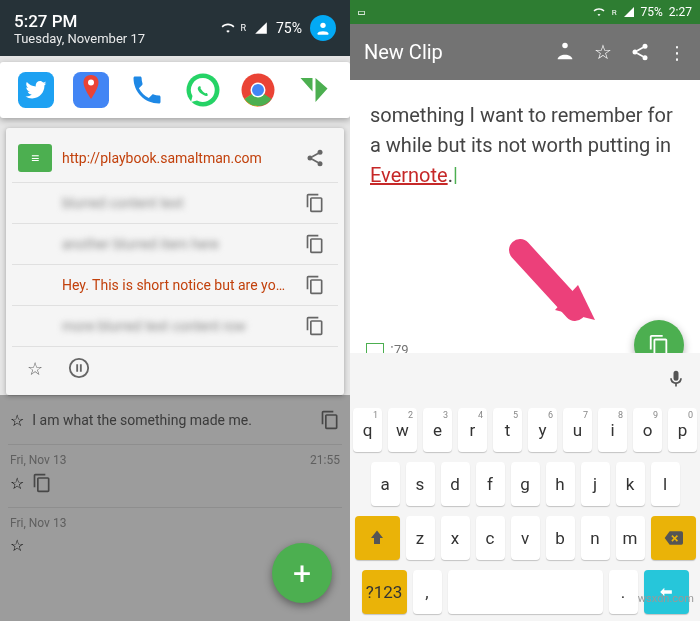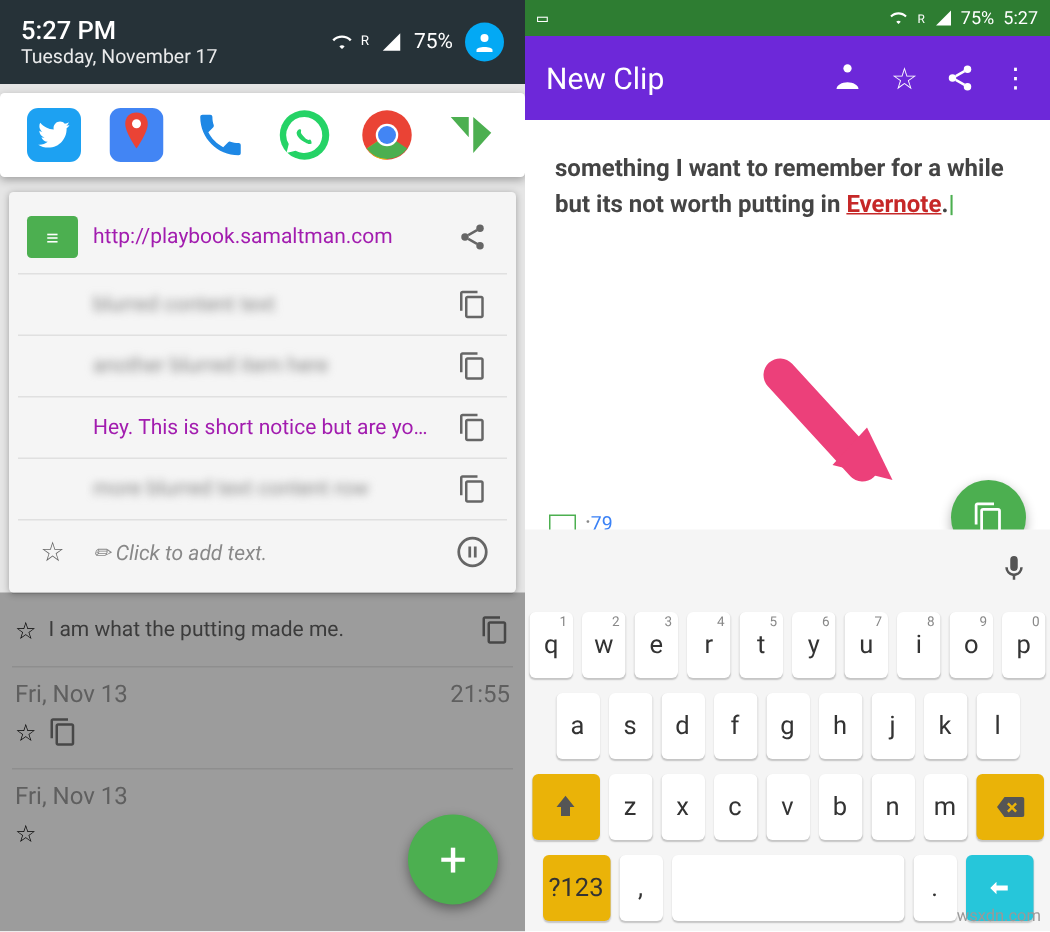"5:27" span { text: 5:27 -> 2:27 }
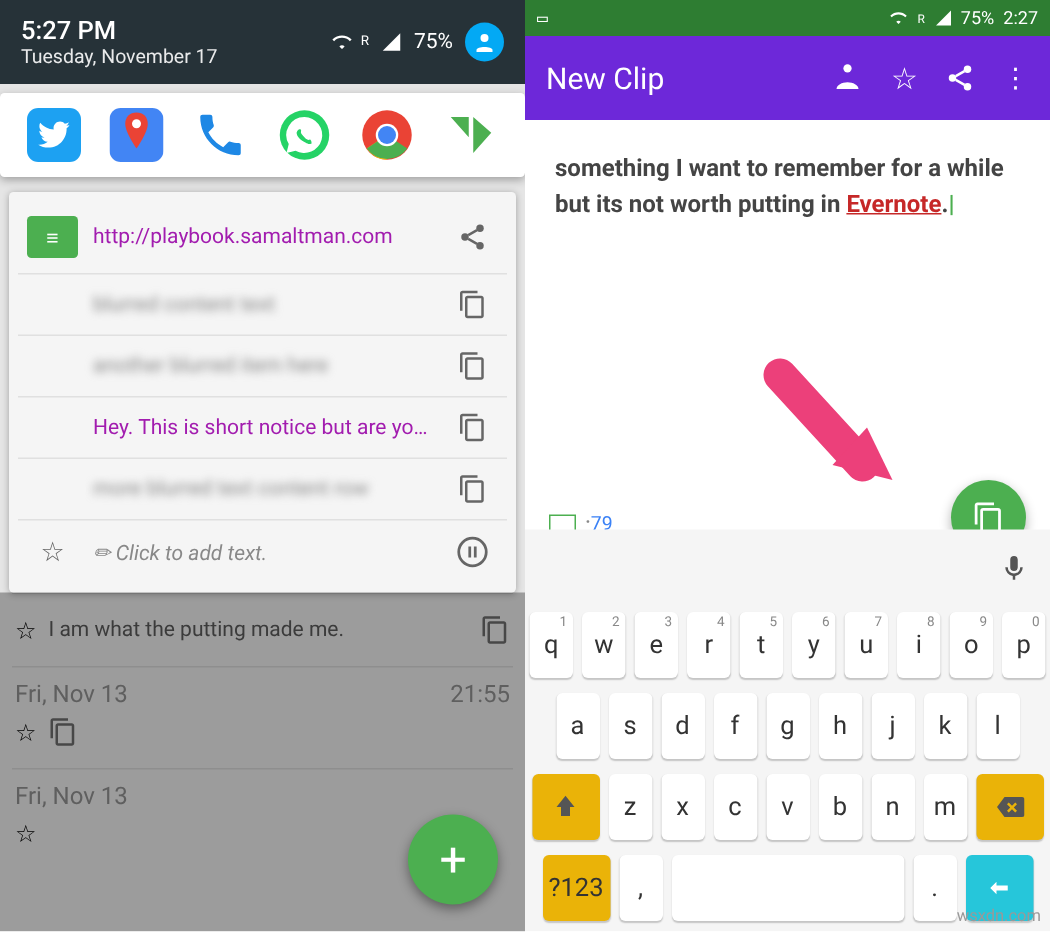"New Clip" .right .appbar2 { background: #6d28d9 -> #737373 }
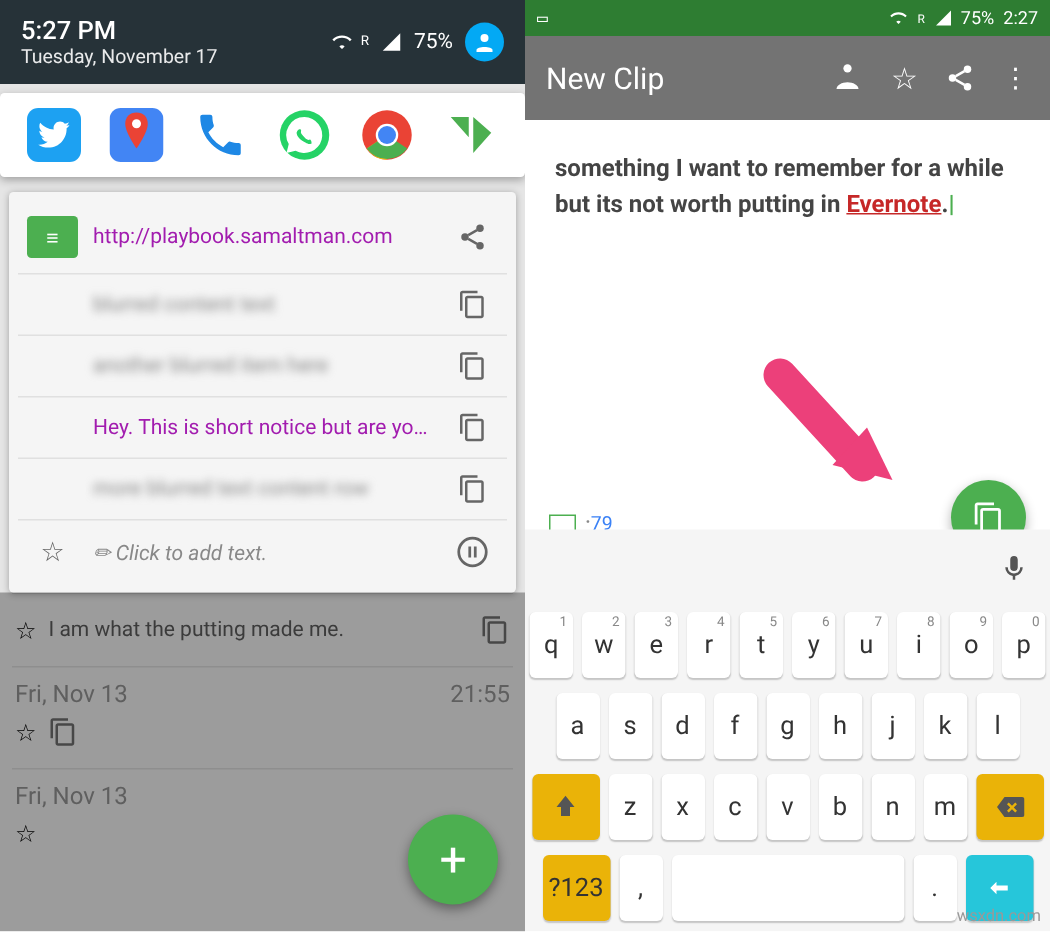"something I want to remember" .right .editor { font-size: 16px -> 20px; font-weight: bold -> none }
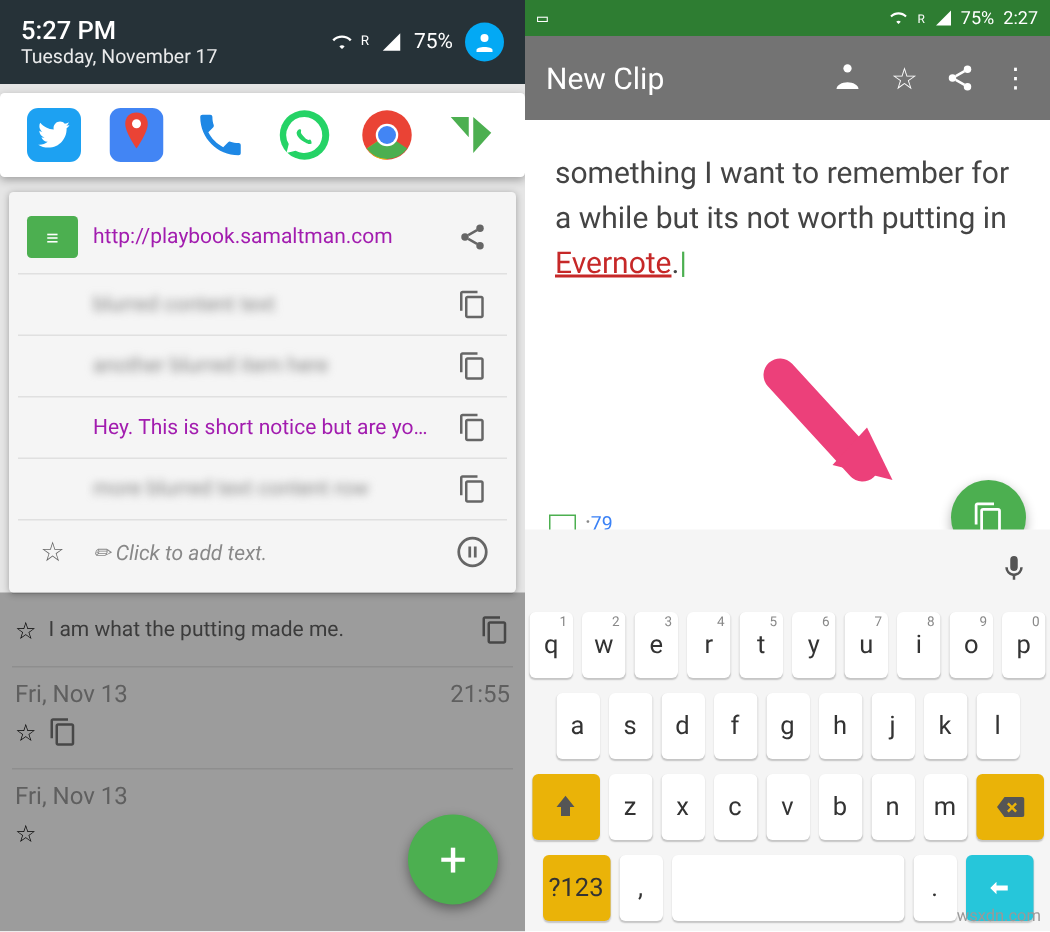"http://playbook.samaltman.com" .left .row .txt { color: #a21caf -> #c2410c }
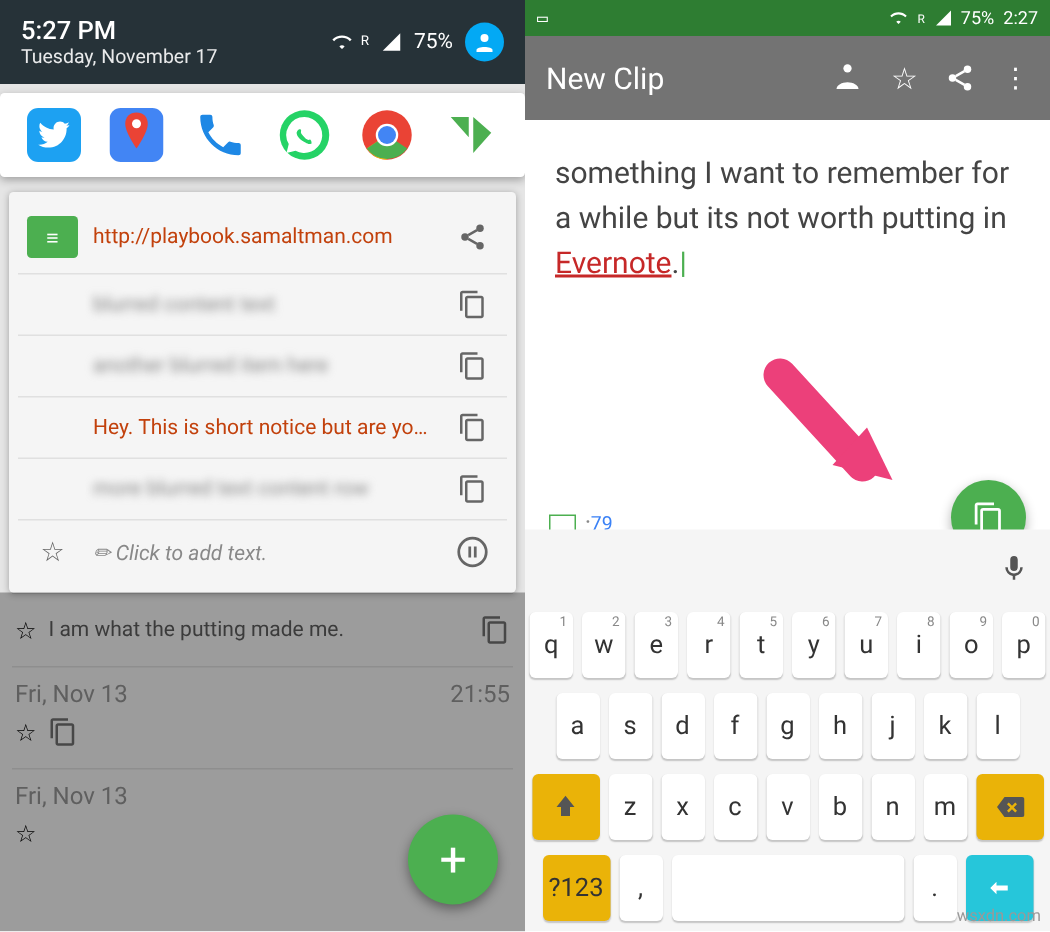"79" .right .counter .n { color: #3b82f6 -> #737373 }
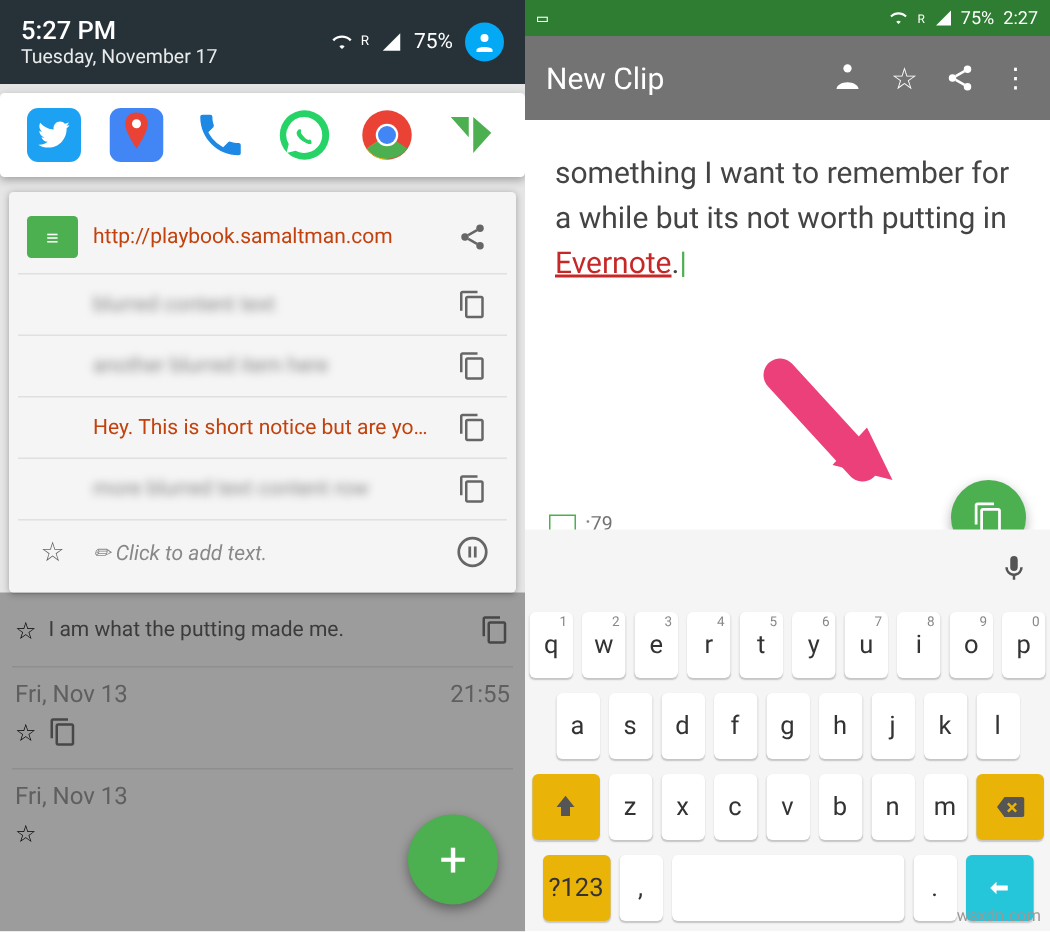"✏ Click to add text." div.txt { html: <div>✏ <span>Click to add text.</span></div> -> none }
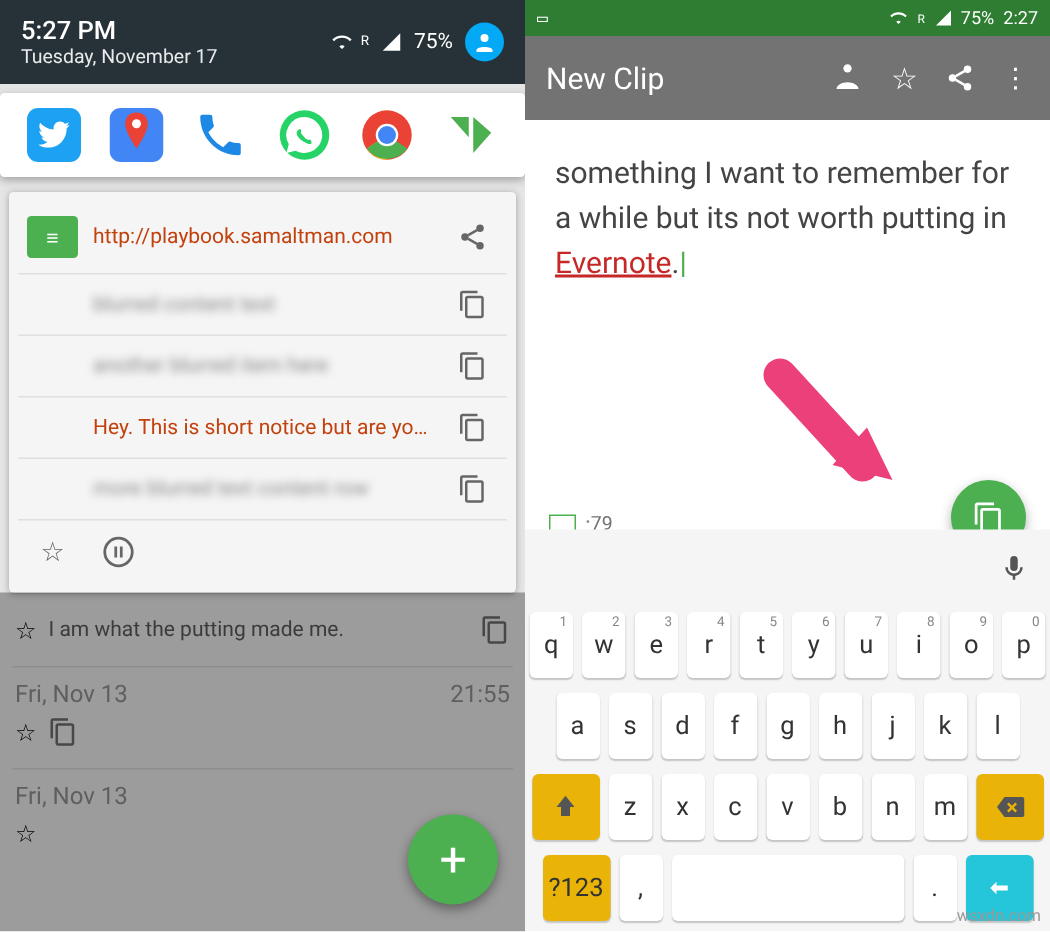"I am what the putting" span.t { text: putting -> something }
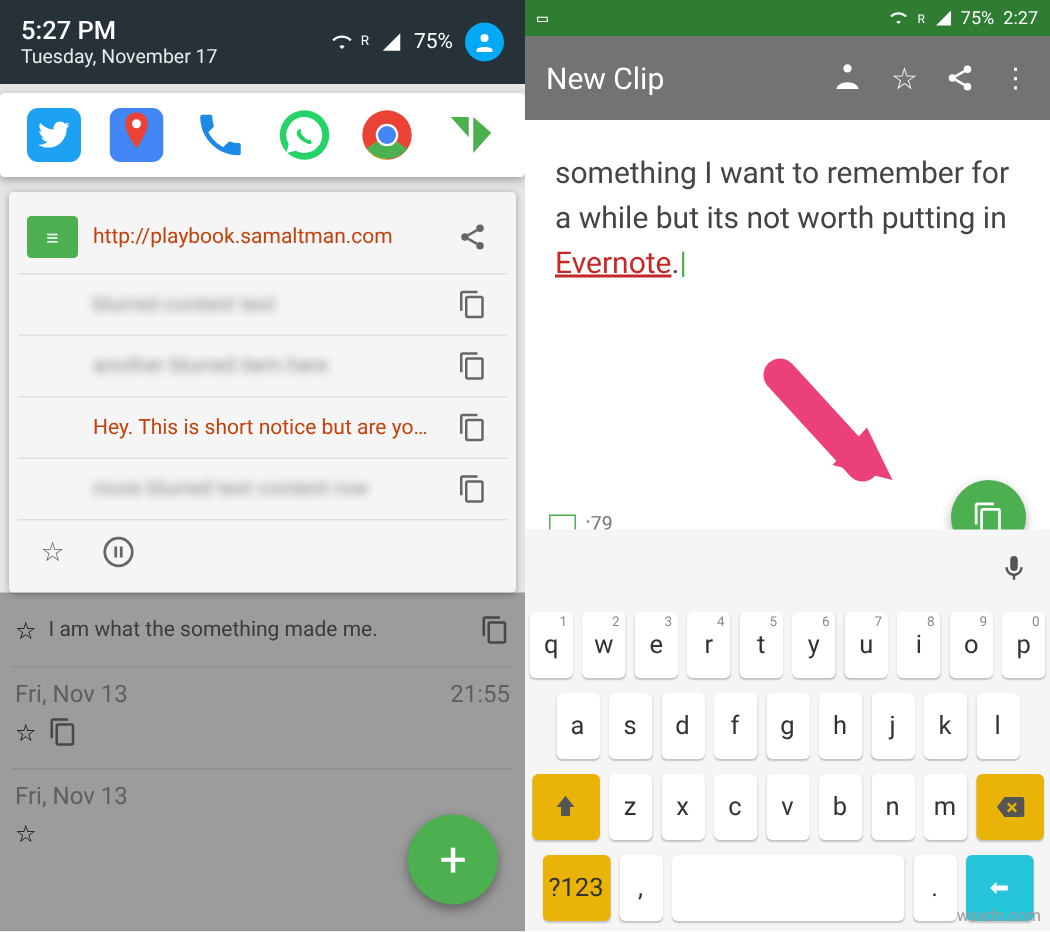"Fri, Nov 13" .left .bgdate { font-size: 16px -> 12px }
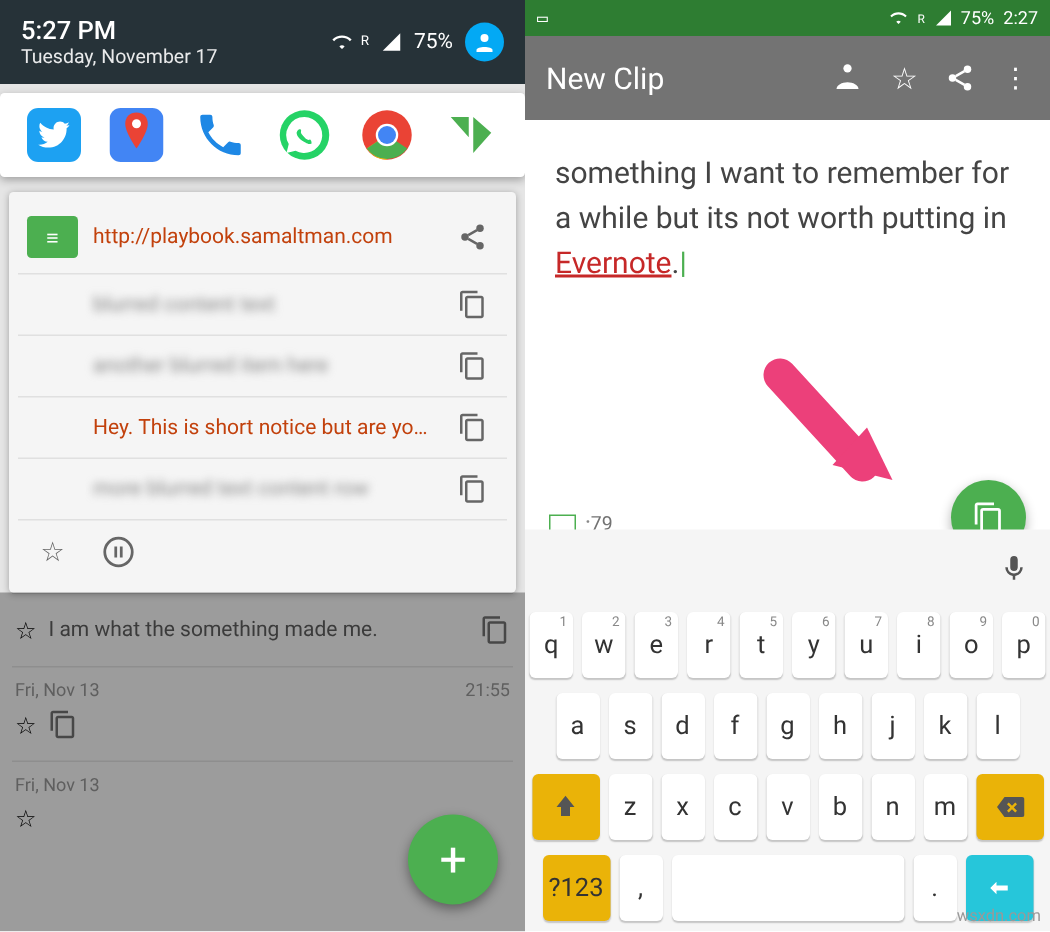"wsxdn.com" .watermark { bottom: 4px -> 16px }
